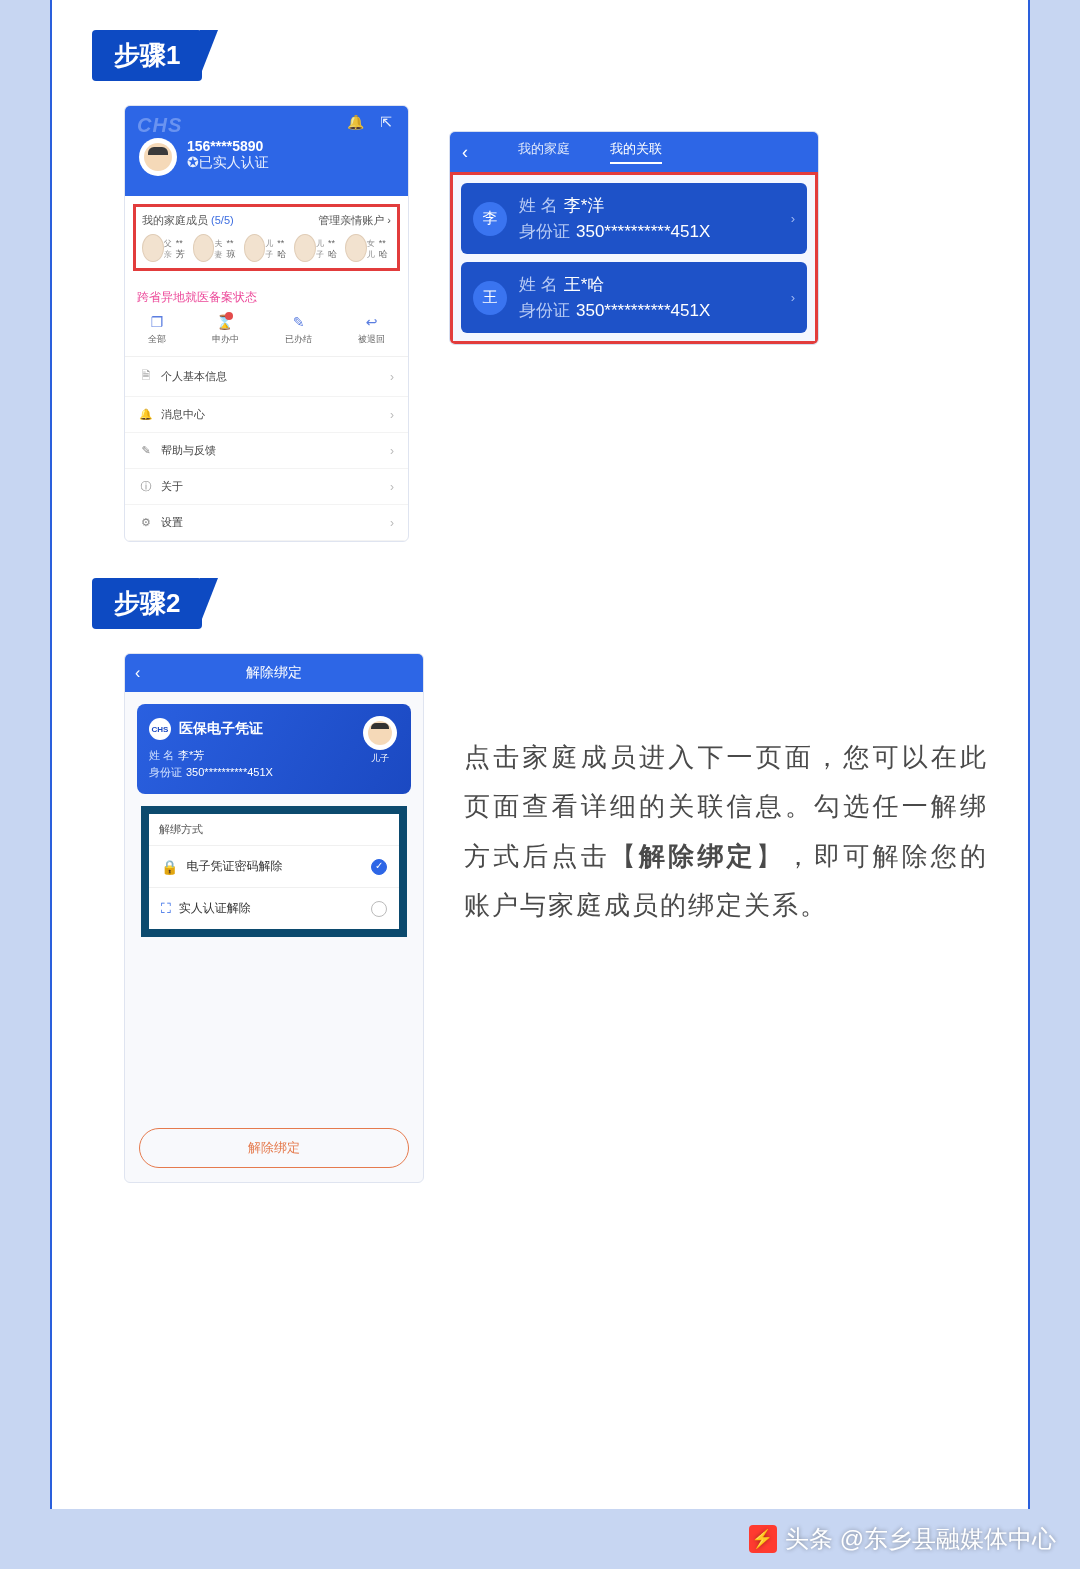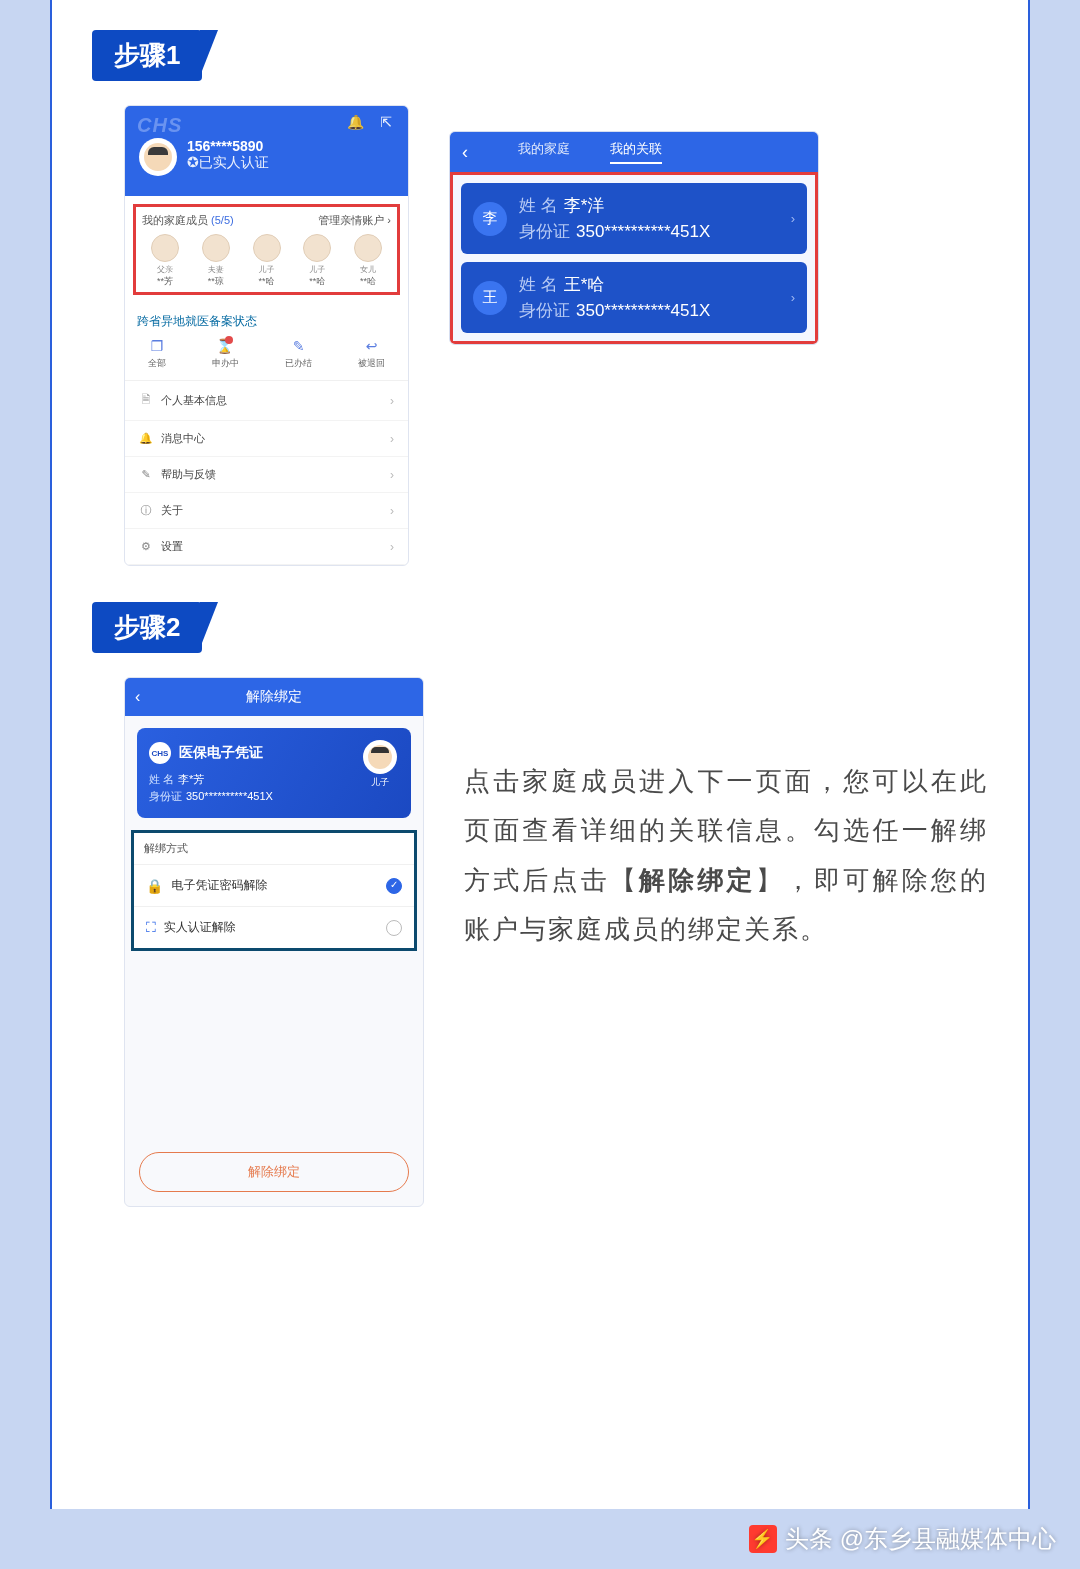"父亲" .fam-item { flex-direction: column -> row }
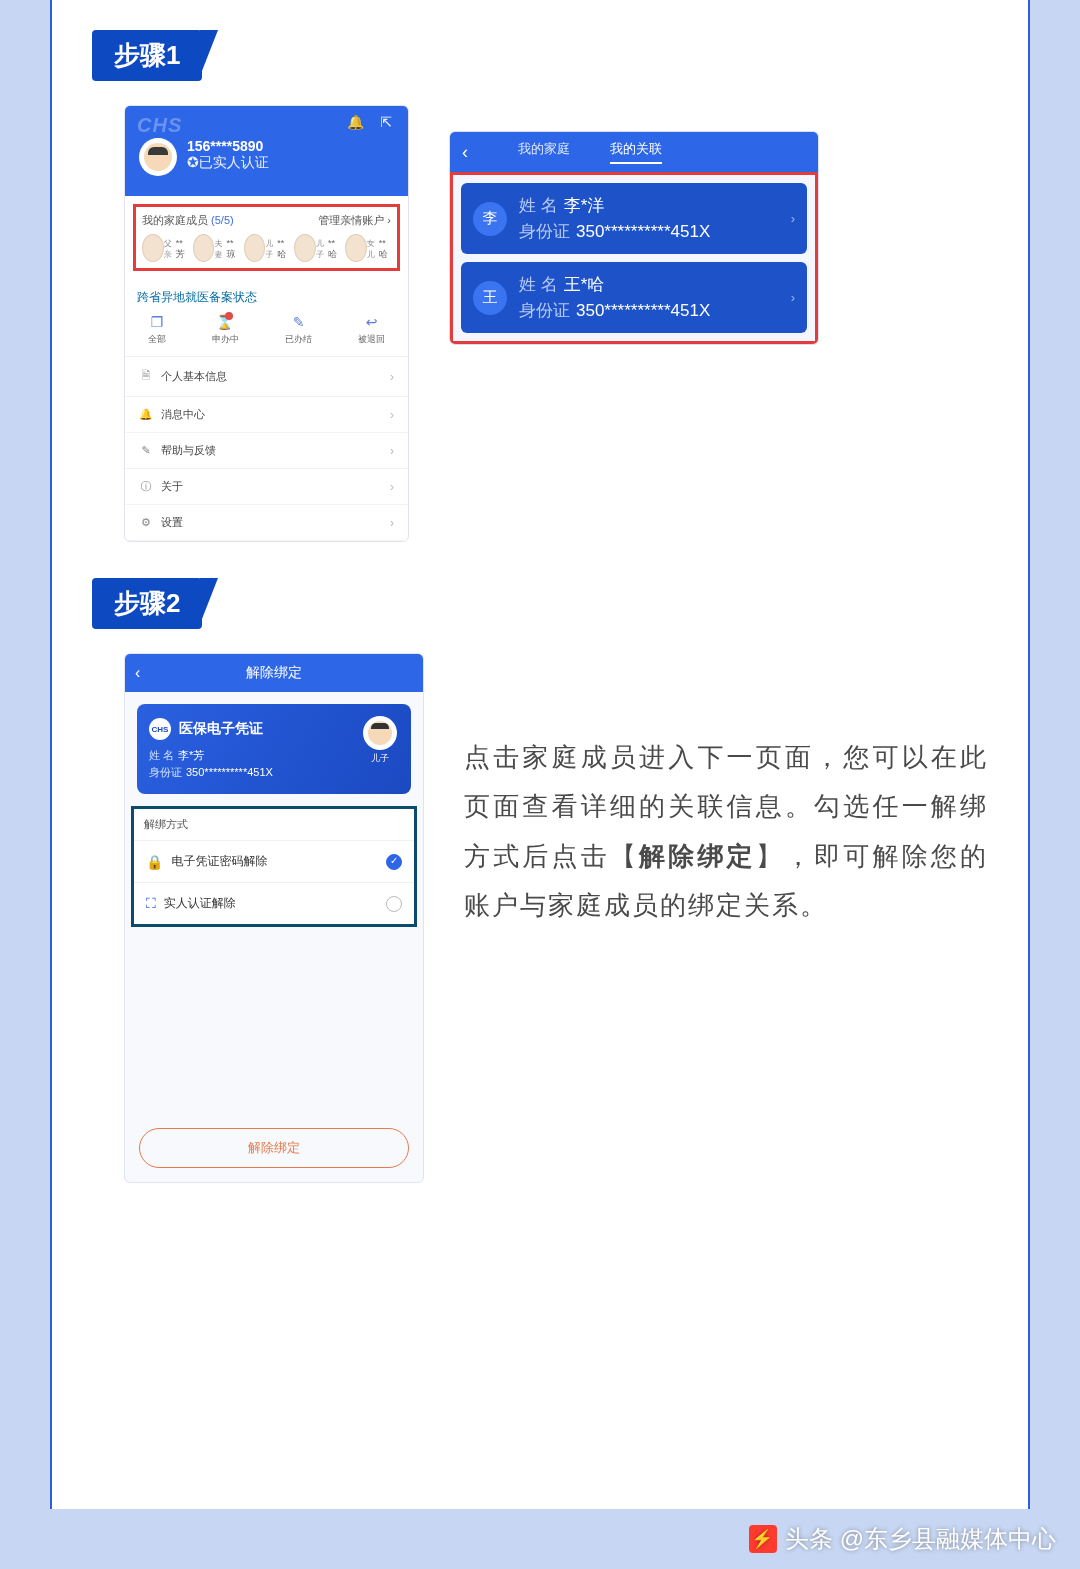"跨省异地就医备案状态" .sec-title { color: #0369a1 -> #ec4899 }
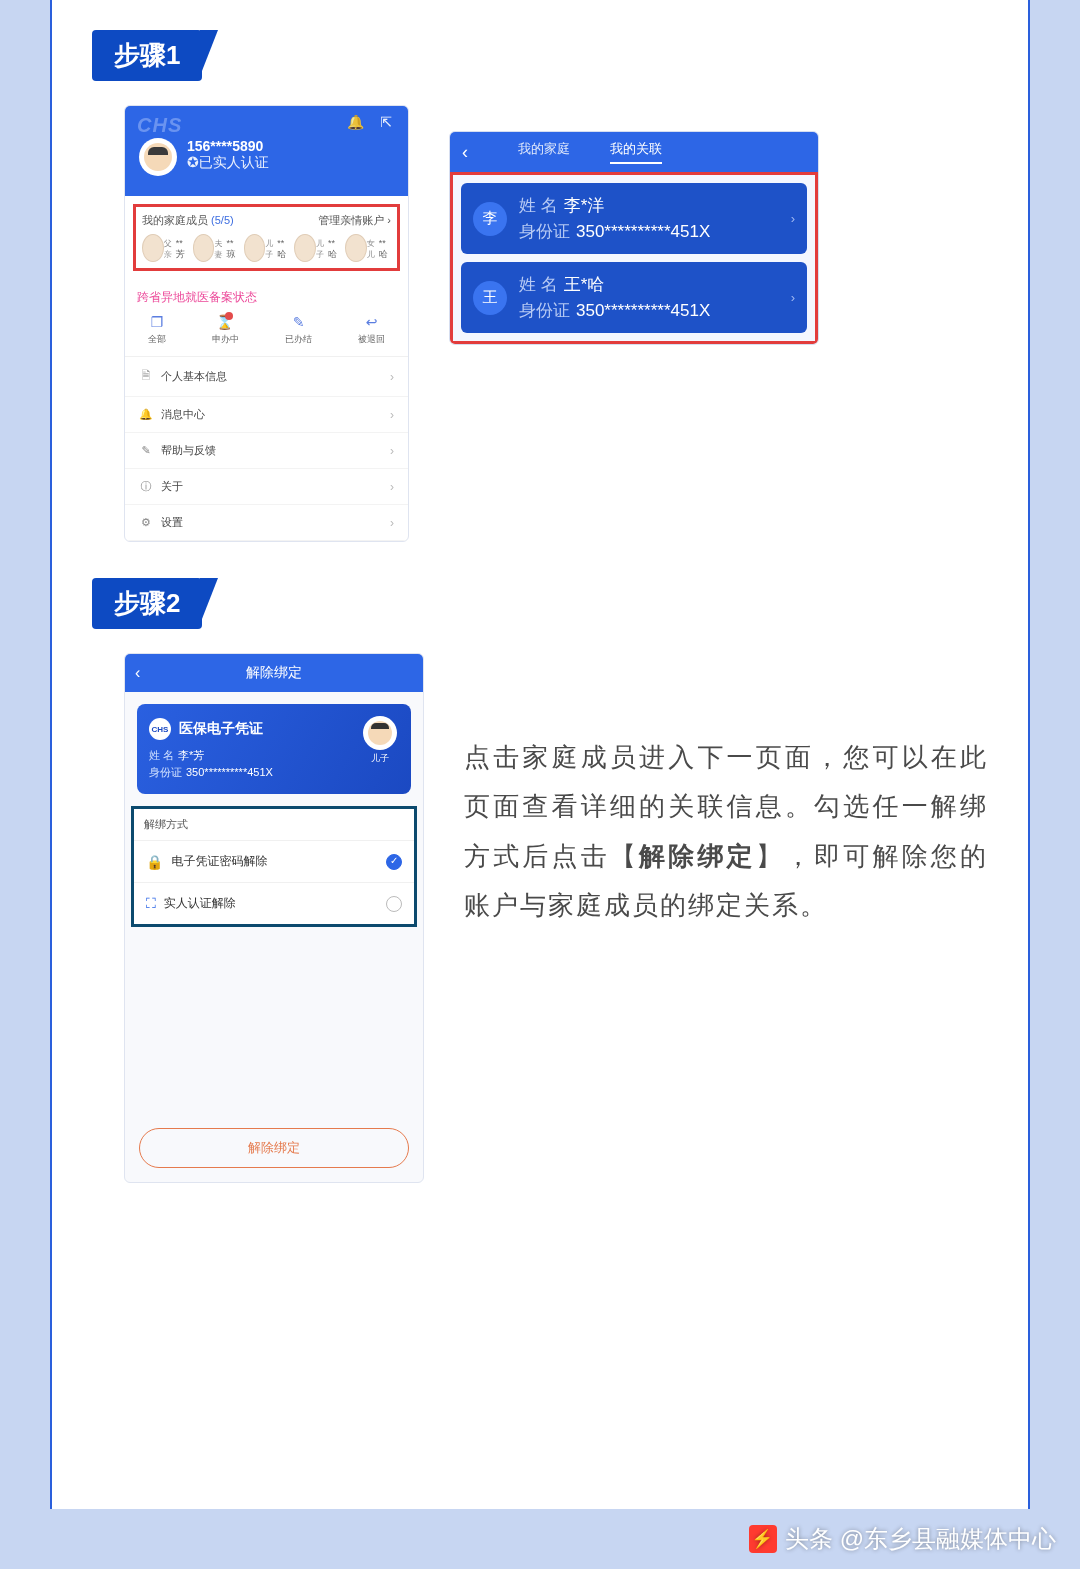"解绑方式" .p2-sec { border: 3px solid #0c4a6e -> 8px solid #0c4a6e; margin: 0 6px -> 0 16px }
